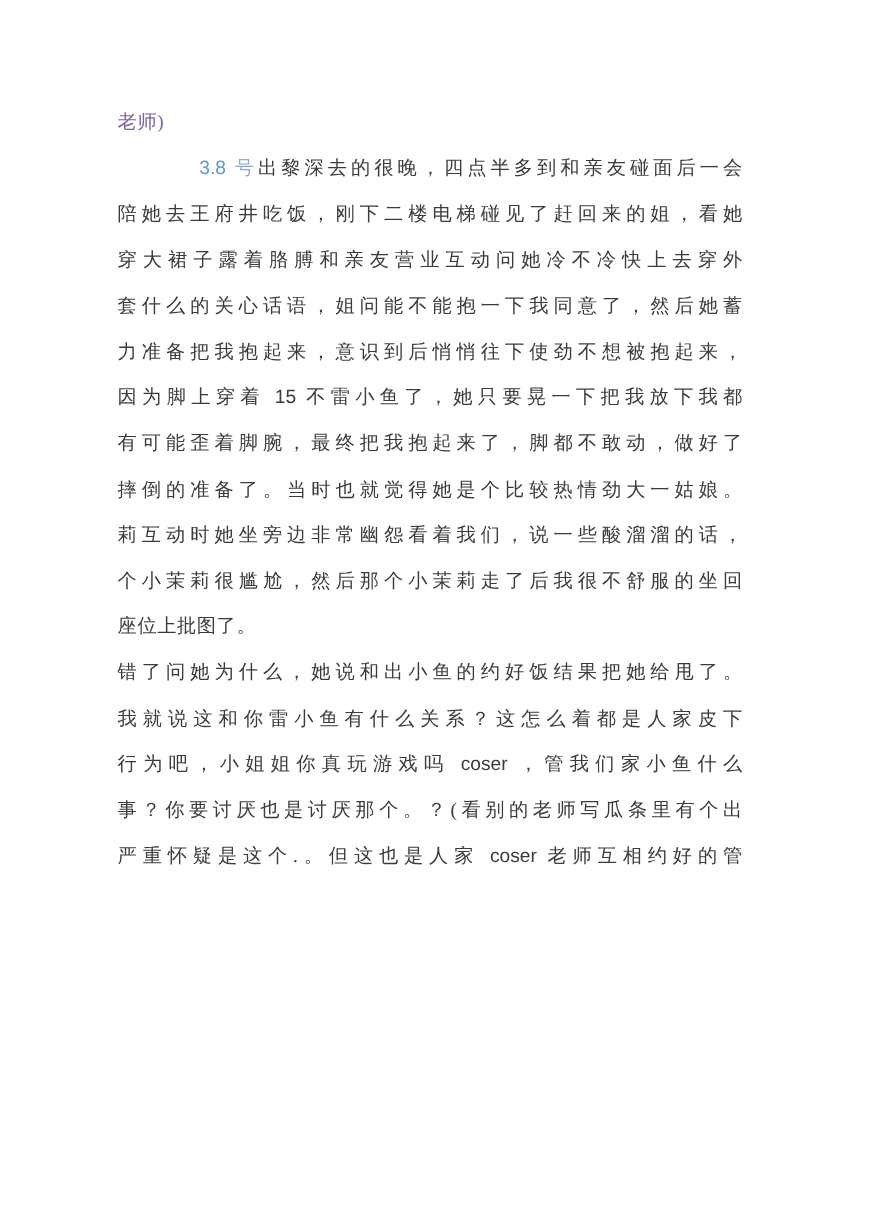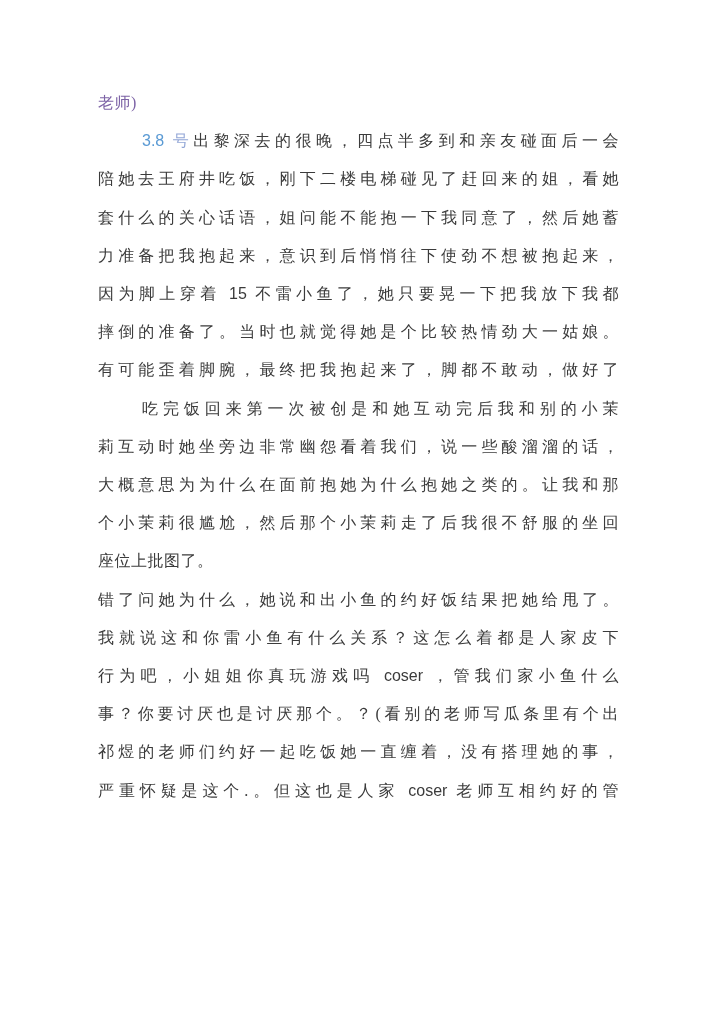"3.8" span.latin { margin-left: none -> 24px }
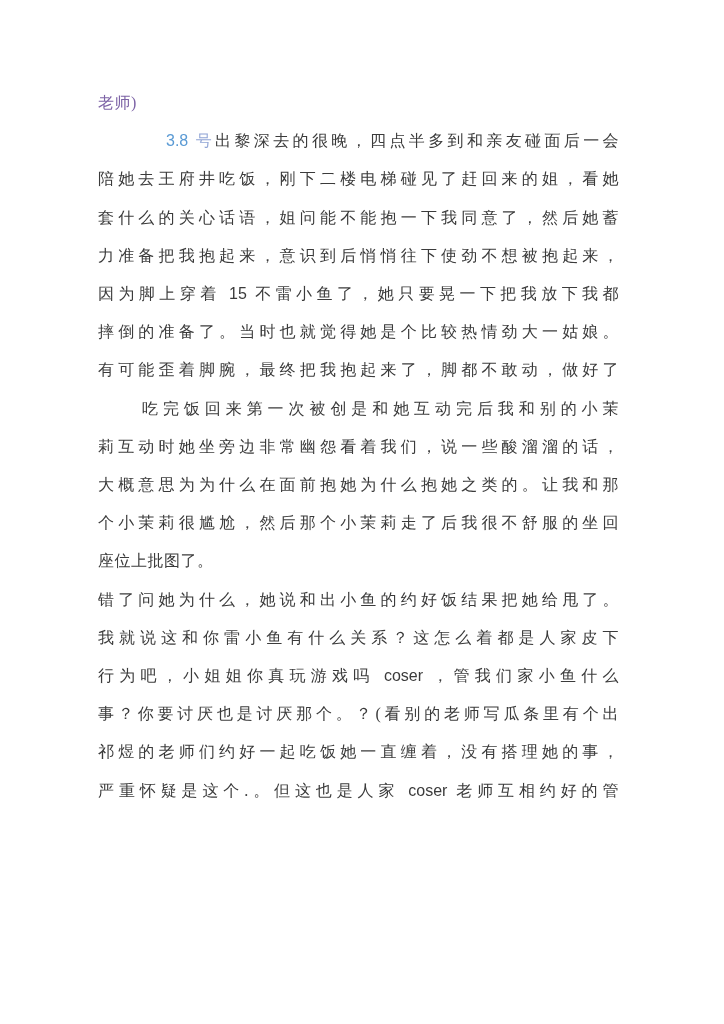"穿大裙子露着胳膊和亲友营业互动问她冷不冷快上去穿外" div.line { html: none -> <div><span>穿大裙子露着胳膊和亲友营业互动问她冷不冷快上去穿外</span></div> }
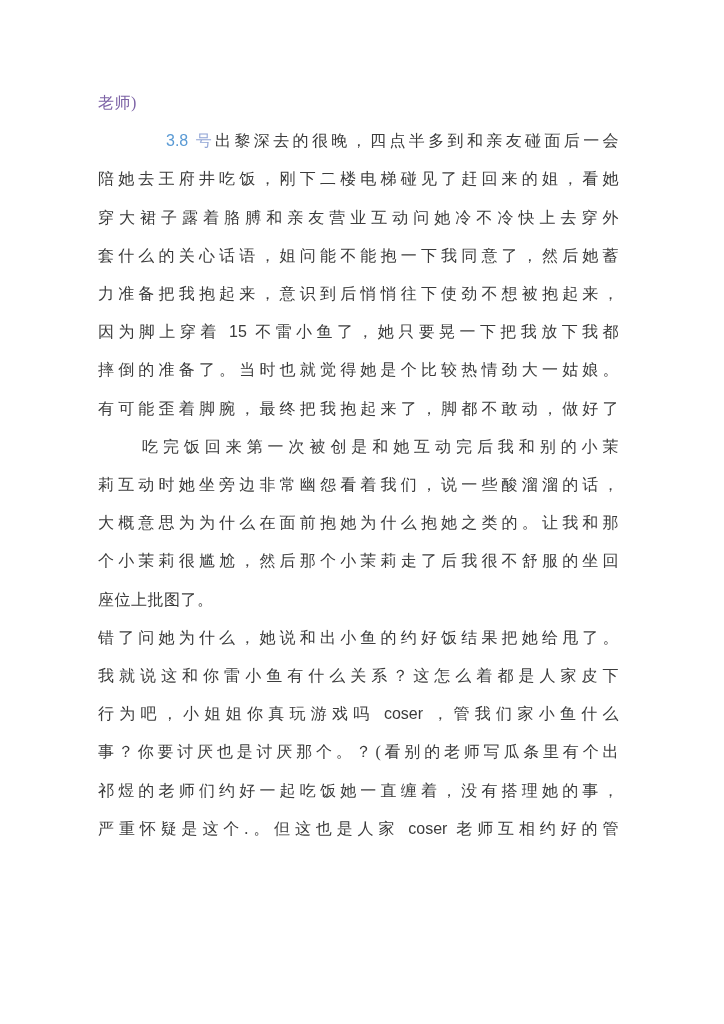"摔倒的准备了。当时也就觉得她是个比较热情劲大一姑娘。" div.line { order: before "有可能歪着脚腕，最终把我抱起来了，脚都不敢动，做好了" -> after "有可能歪着脚腕，最终把我抱起来了，脚都不敢动，做好了" }
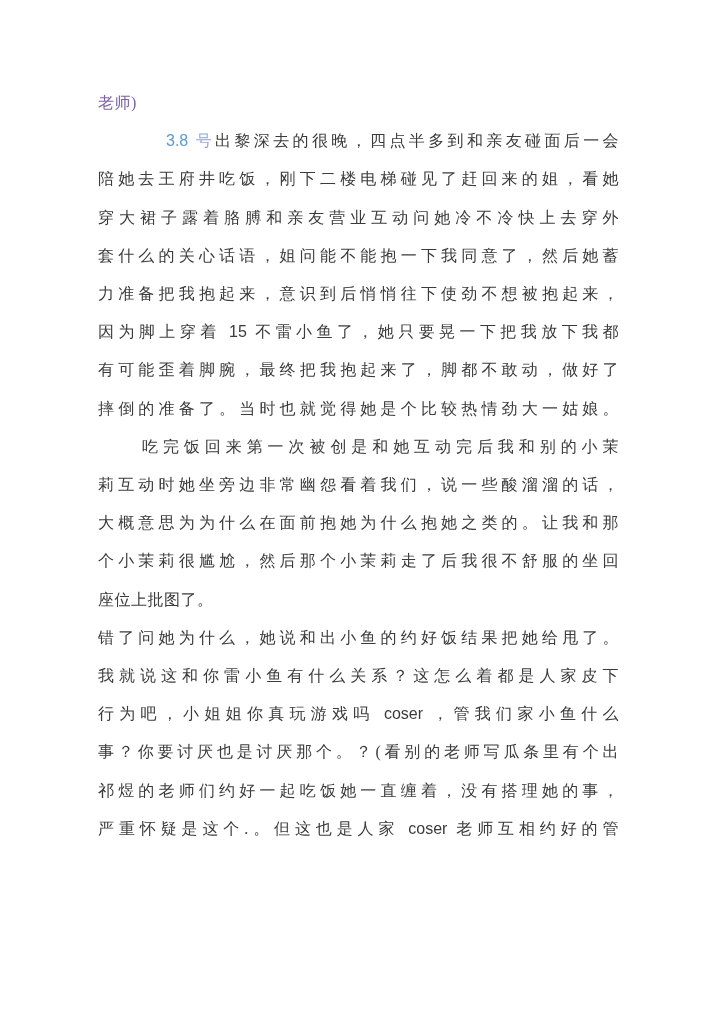"吃完饭回来第一次被创是和她互动完后我和别的小茉" div.line { html: <div><span>吃完饭回来第一次被创是和她互动完后我和别的小茉</span></div> -> none }
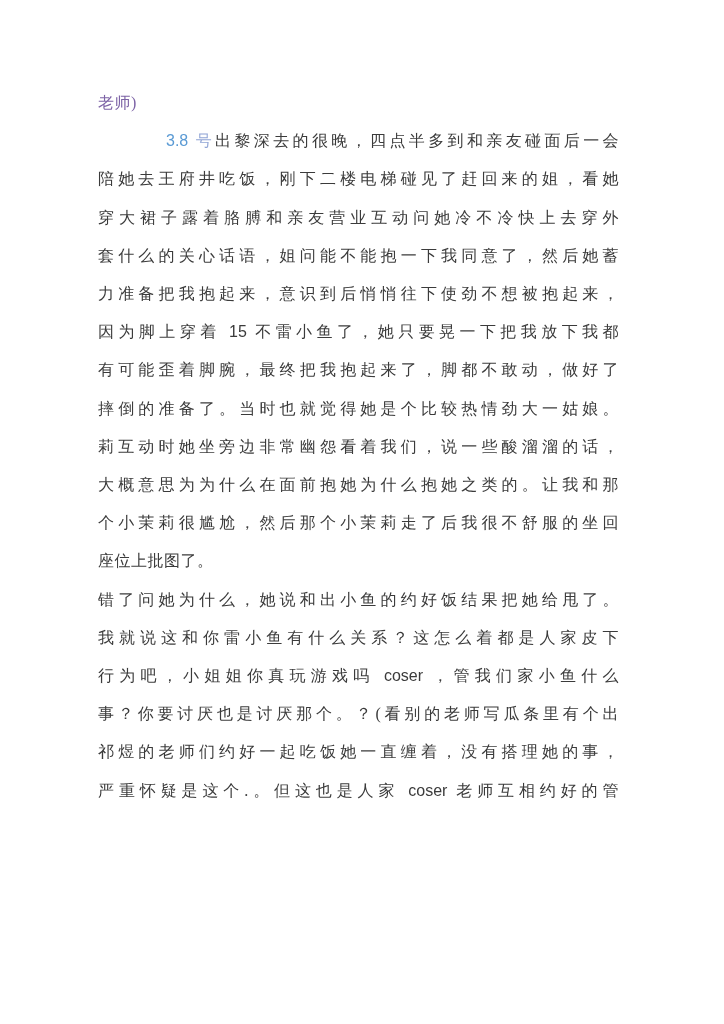"大概意思为为什么在面前抱她为什么抱她之类的。让我和那" div.line { html: <div><span>大概意思为为什么在面前抱她为什么抱她之类的。让我和那</span></div> -> none }
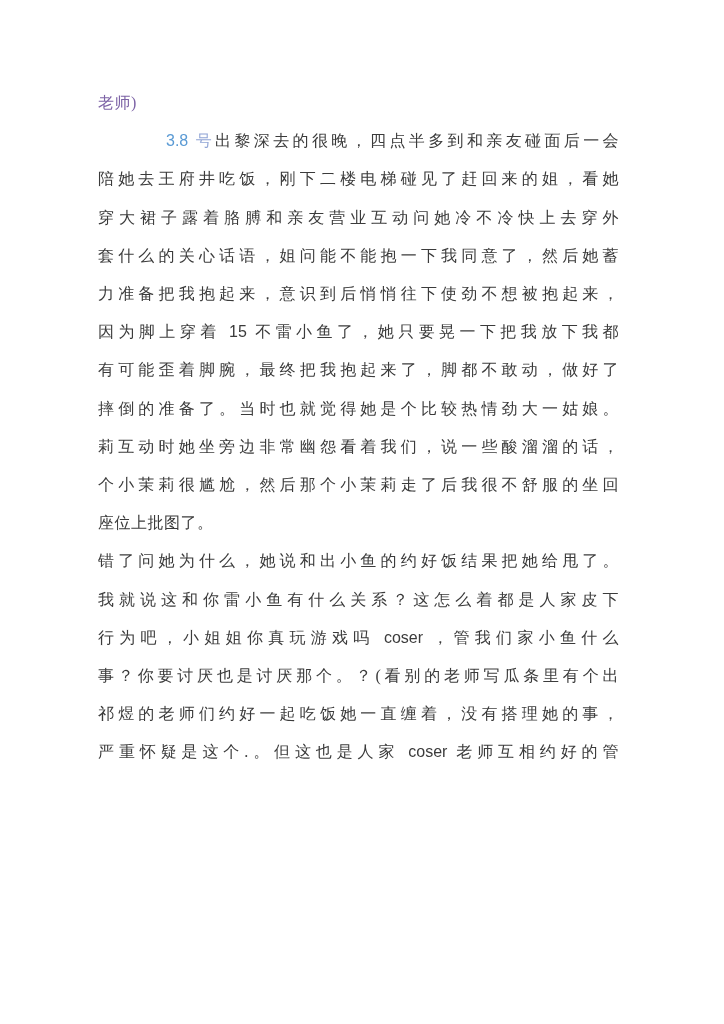"祁煜的老师们约好一起吃饭她一直缠着，没有搭理她的事，" div.line { html: <div><span>祁煜的老师们约好一起吃饭她一直缠着，没有搭理她的事，</span></div> -> none }
